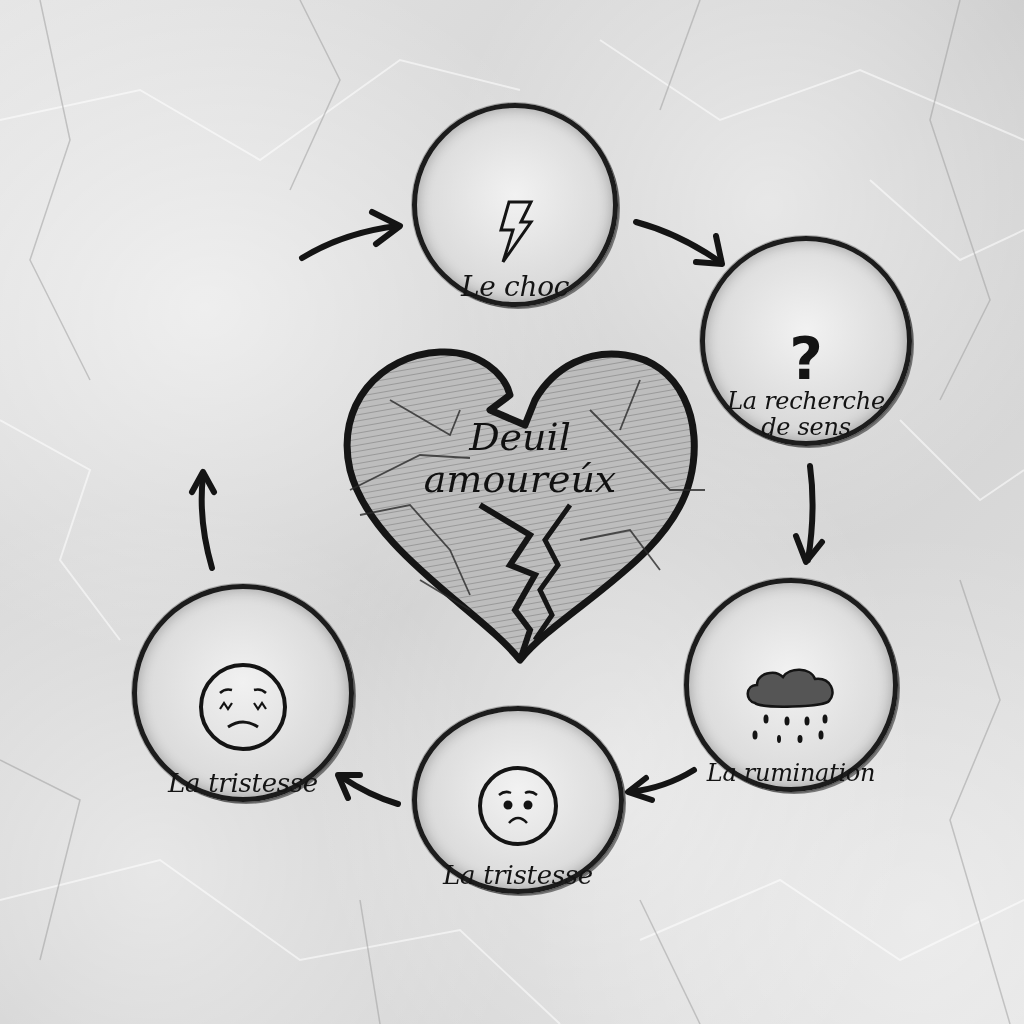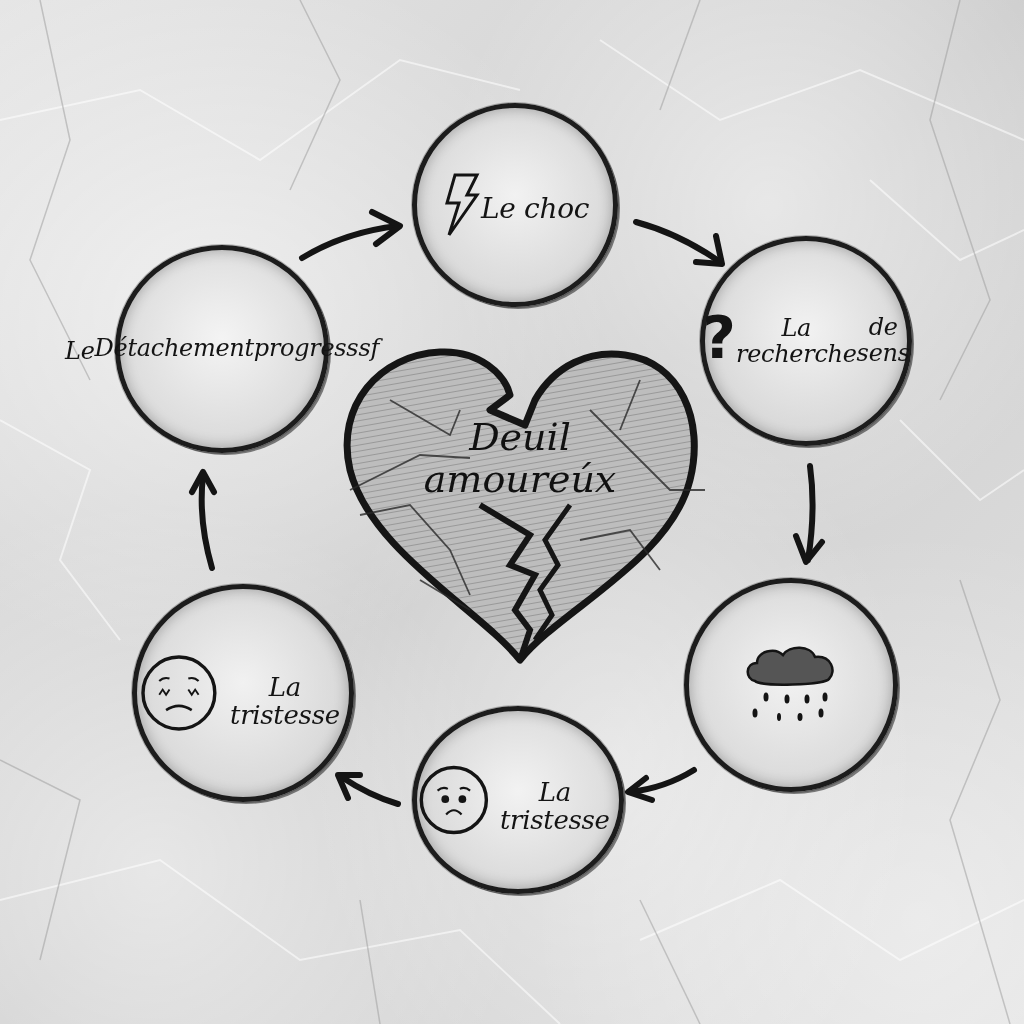"Le choc" .node { flex-direction: row -> column; justify-content: center -> flex-end }
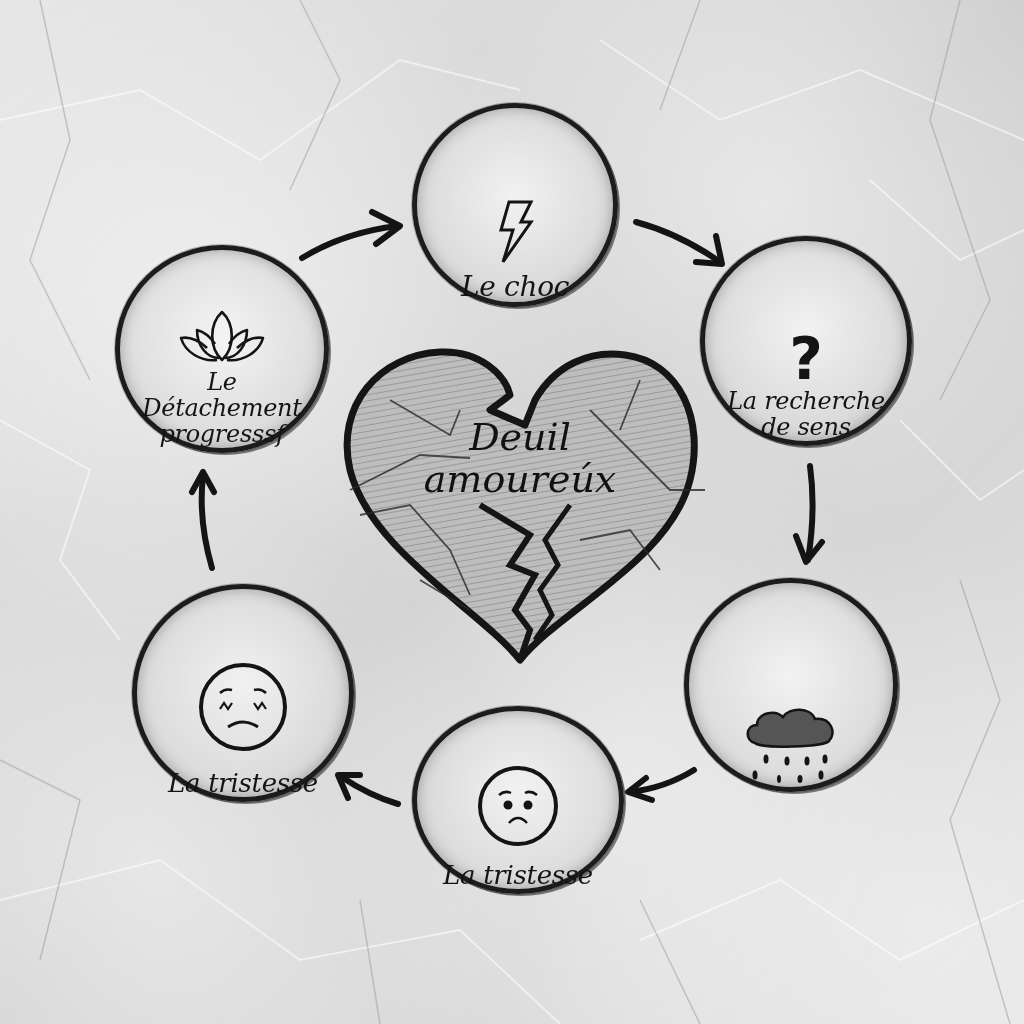"Le" div.node { html: <div> <svg> <g> <path></path> <path></path> <path></path> <path></path> <path></path> </g> </svg> <div>Le</div> <div>Détachement</div> <div>progresssf</div> </div> -> none }
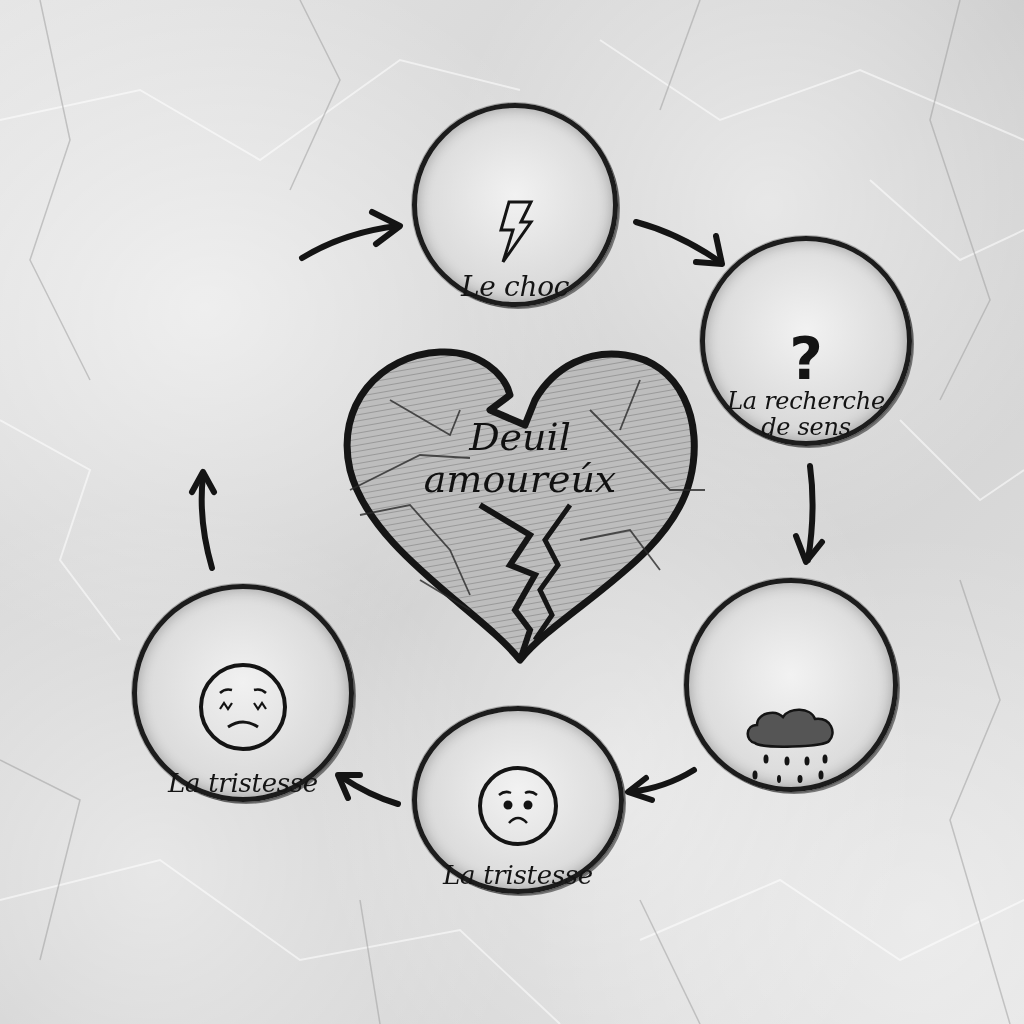"La rumination" div.node-label { html: none -> <div>La rumination</div> }
